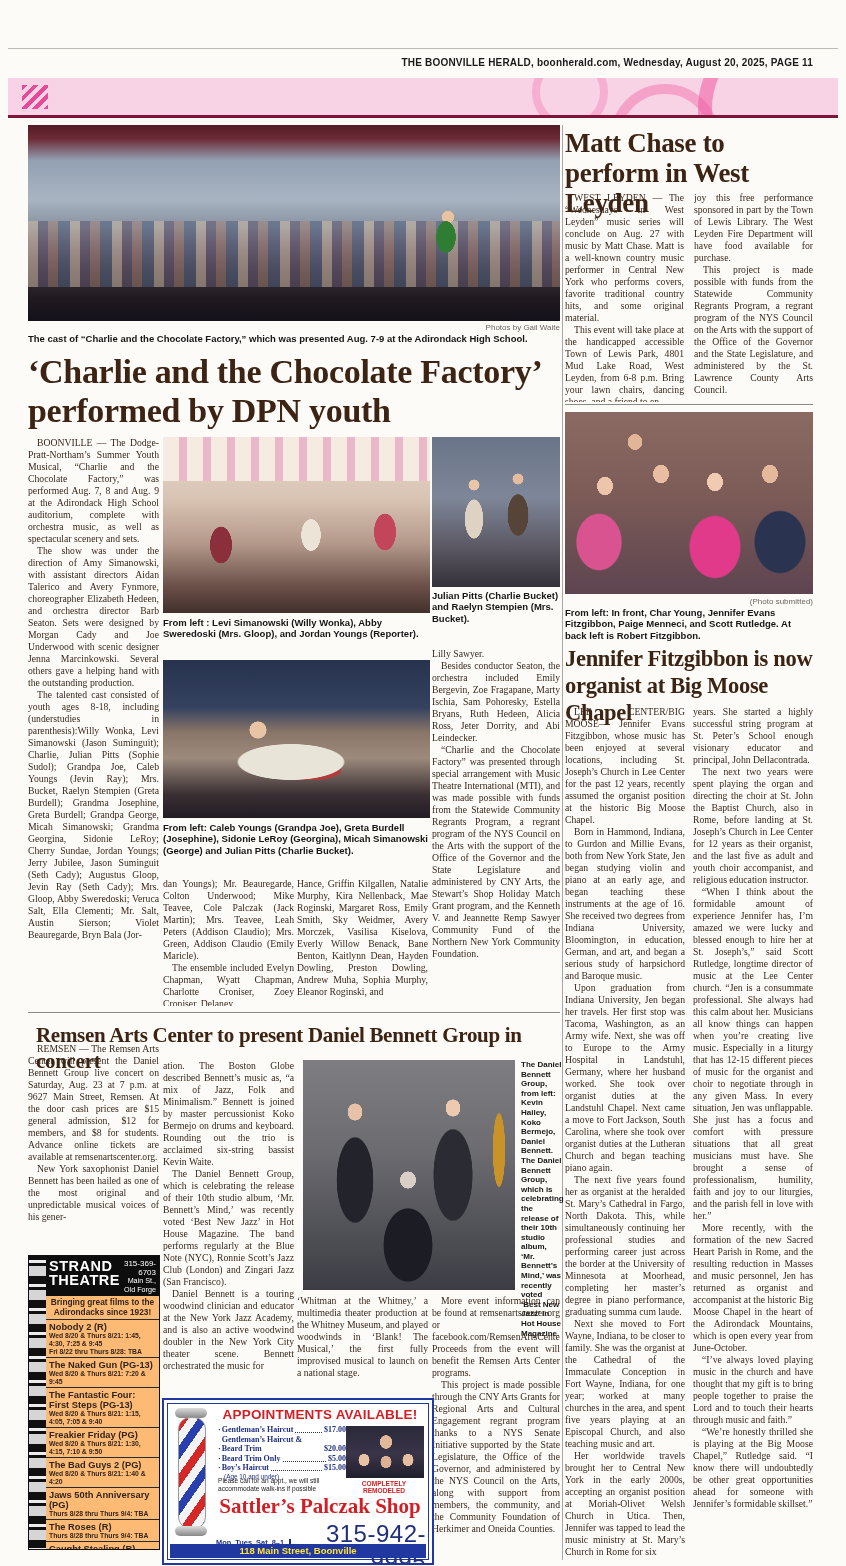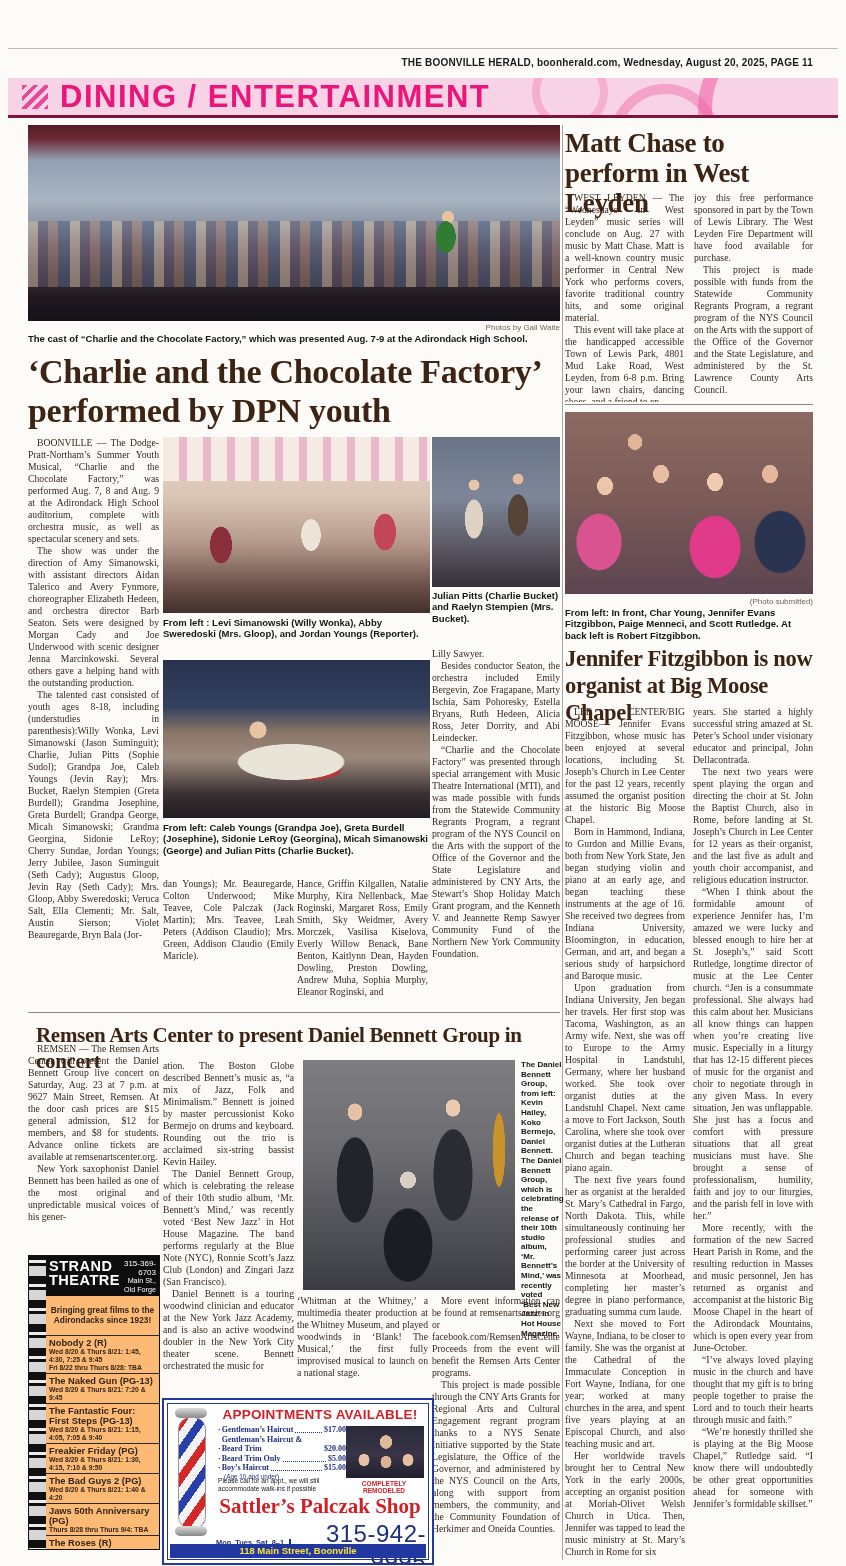"DINING / ENTERTAINMENT" div.banner-title { html: <div>DINING / ENTERTAINMENT</div> -> none }
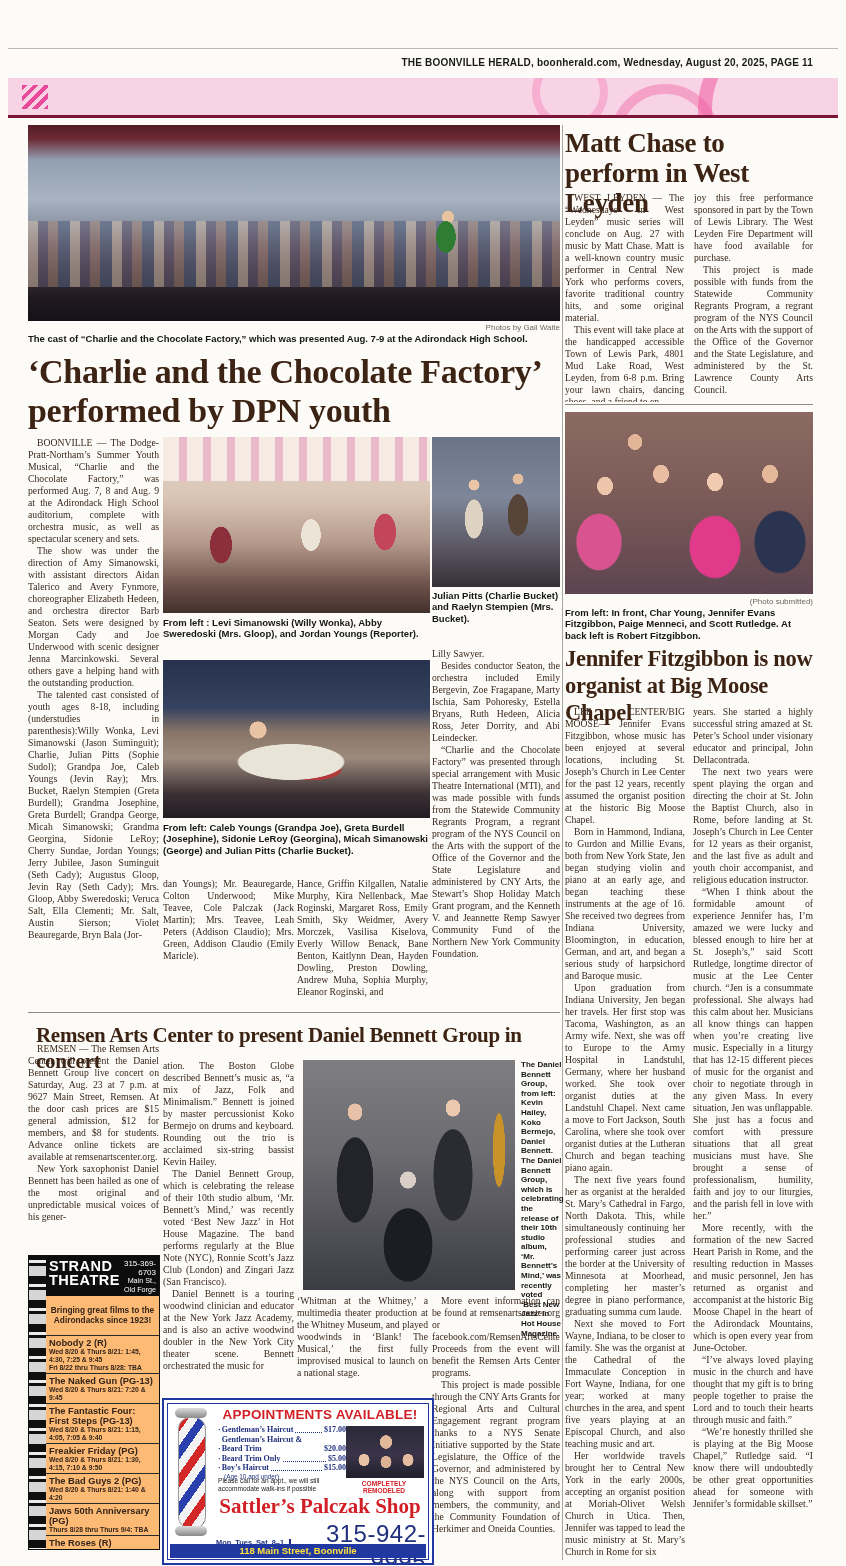"years. She started a highly" p { text: amazed at St. Peter’s School under -> program at St. Peter’s School enough }
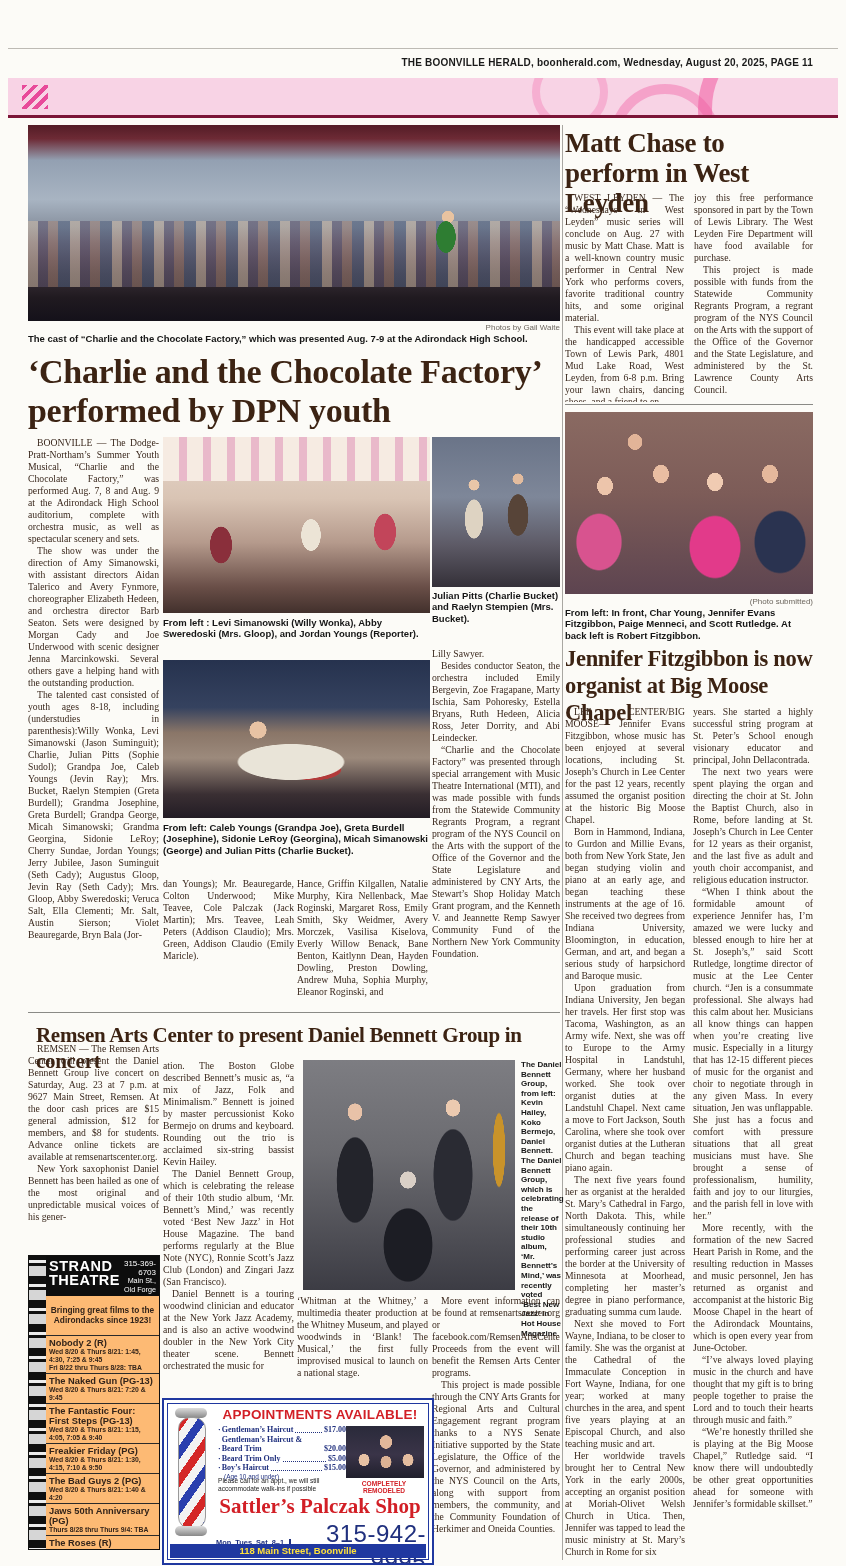"The ensemble included Evelyn Chapman," p.ind { html: none -> <p>The ensemble included Evelyn Chapman, Wyatt Chapman, Charlotte Croniser, Zoey Croniser, Delaney</p> }
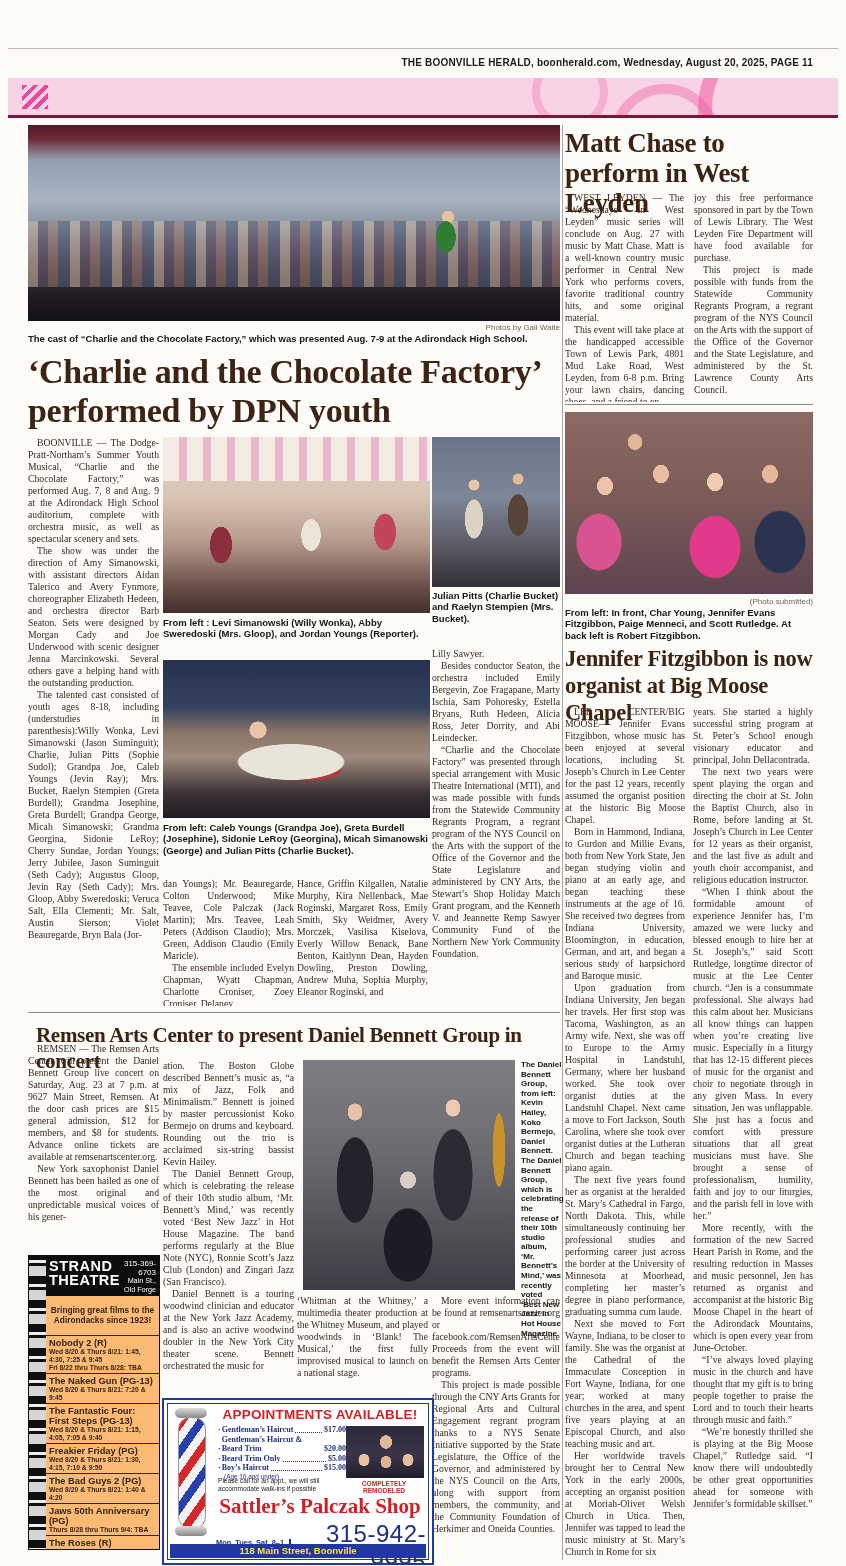"ation. The Boston Globe described" p { text: Hailey -> Waite }
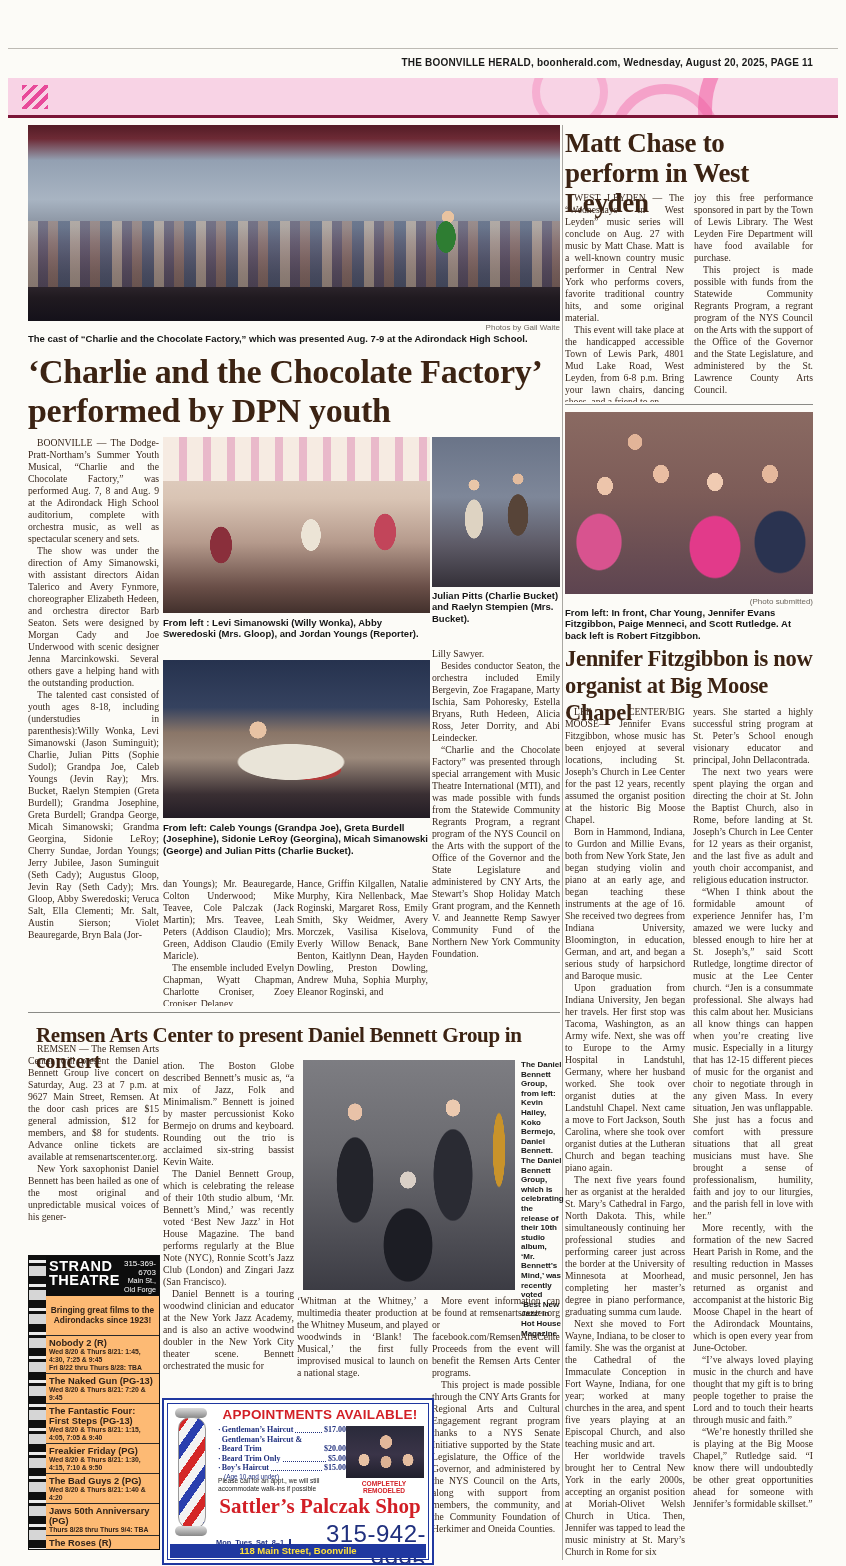"Bringing great films to the" .strand-tag { padding: 10px 2px -> 2px 2px }
